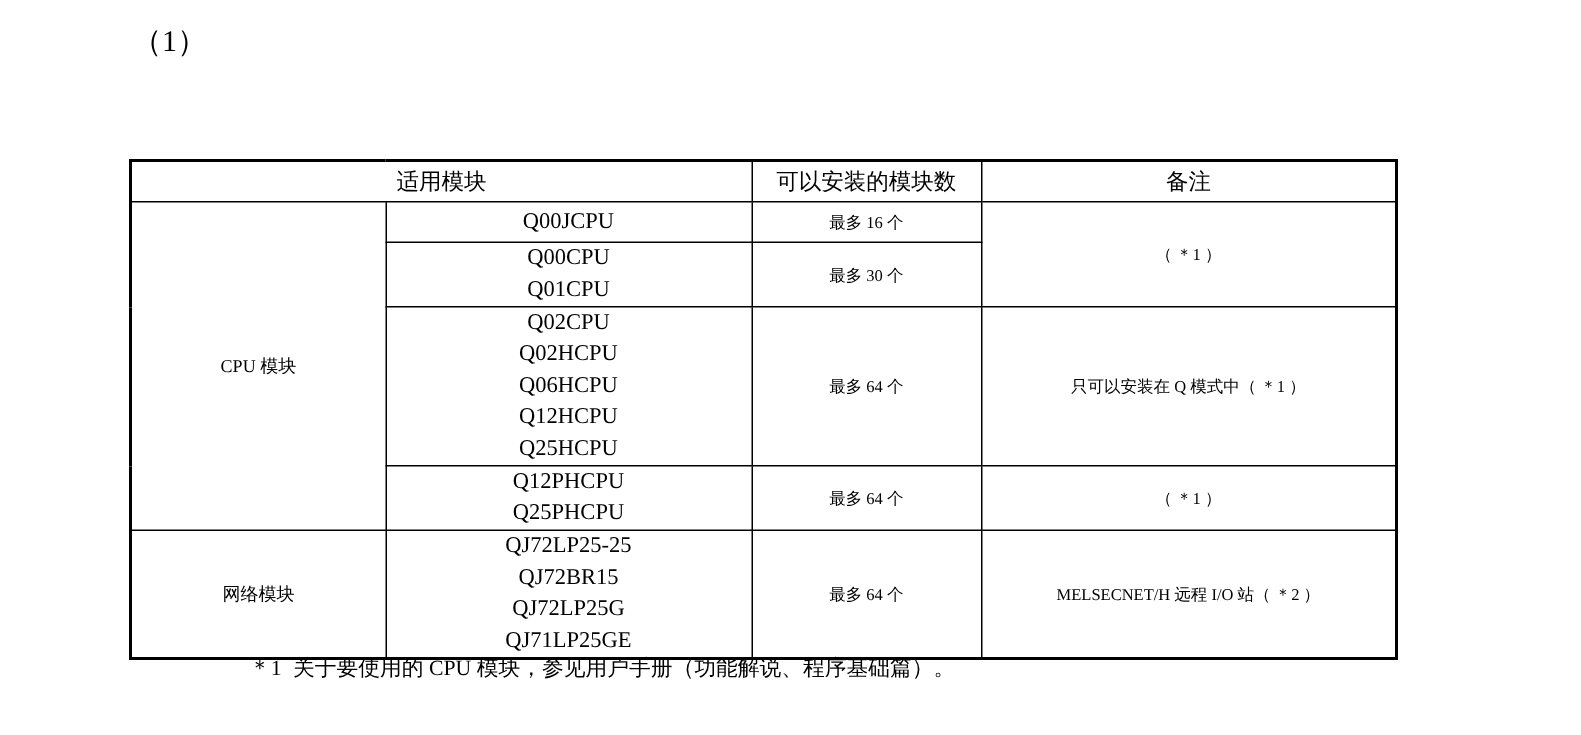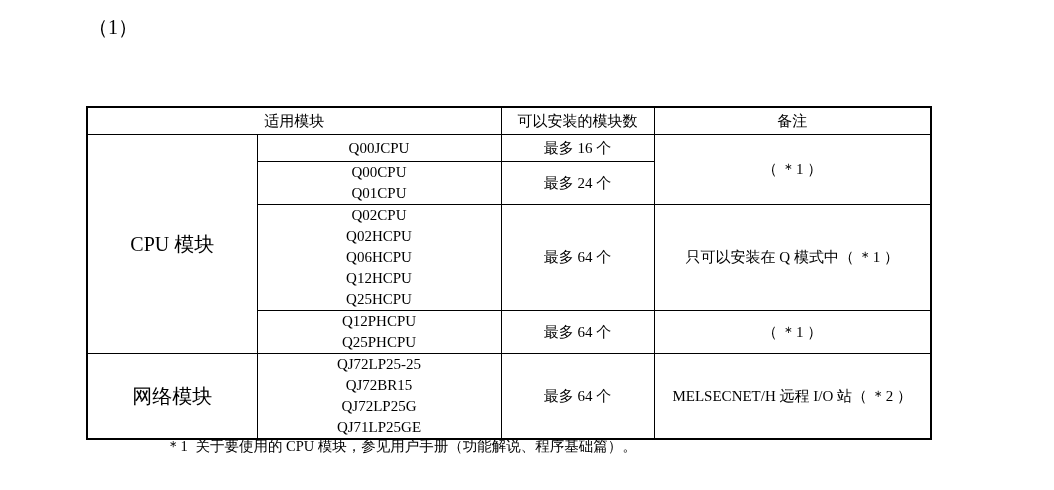"最多 16 个" .count-cell, .remark-cell { font-size: 15px -> 11px }
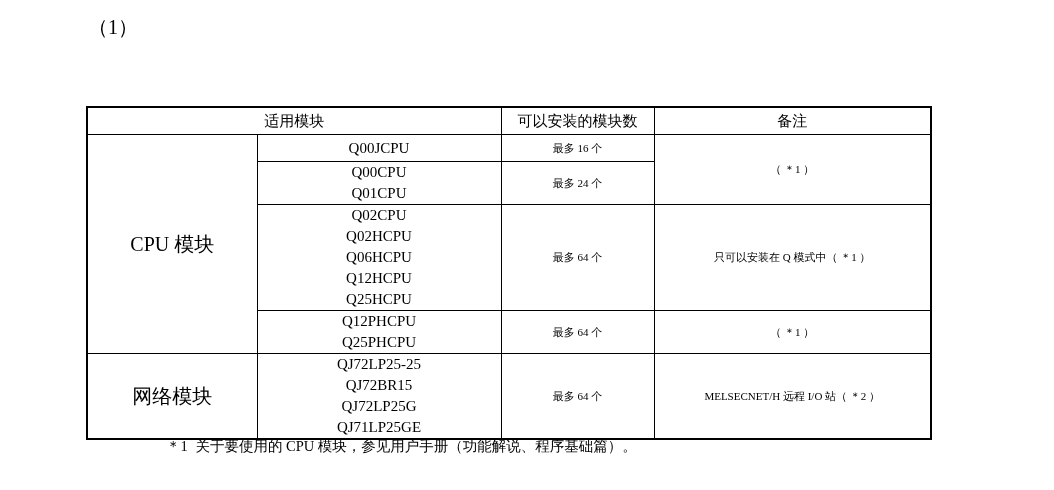"最多 24 个" td.count-cell { text: 24 -> 30 }
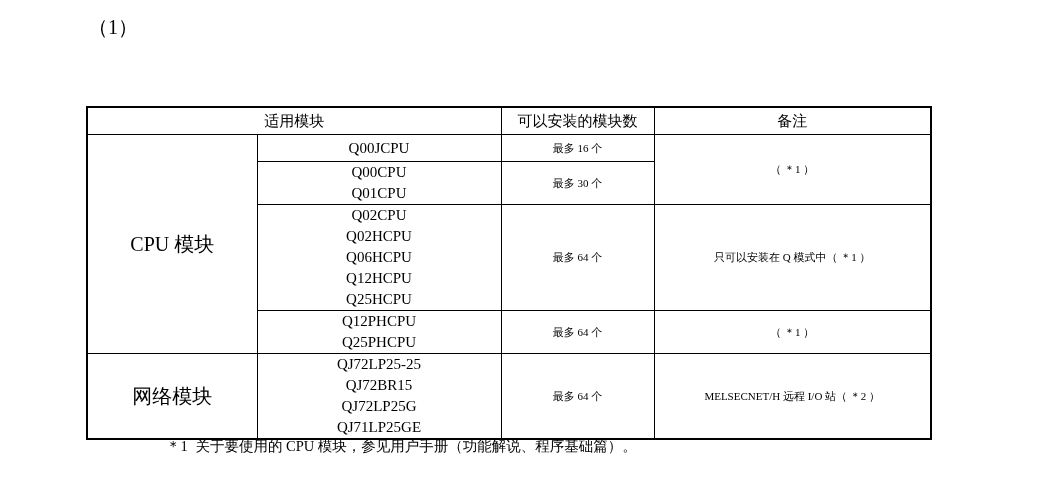"CPU 模块" .cat-cell { font-size: 20px -> 12px }
